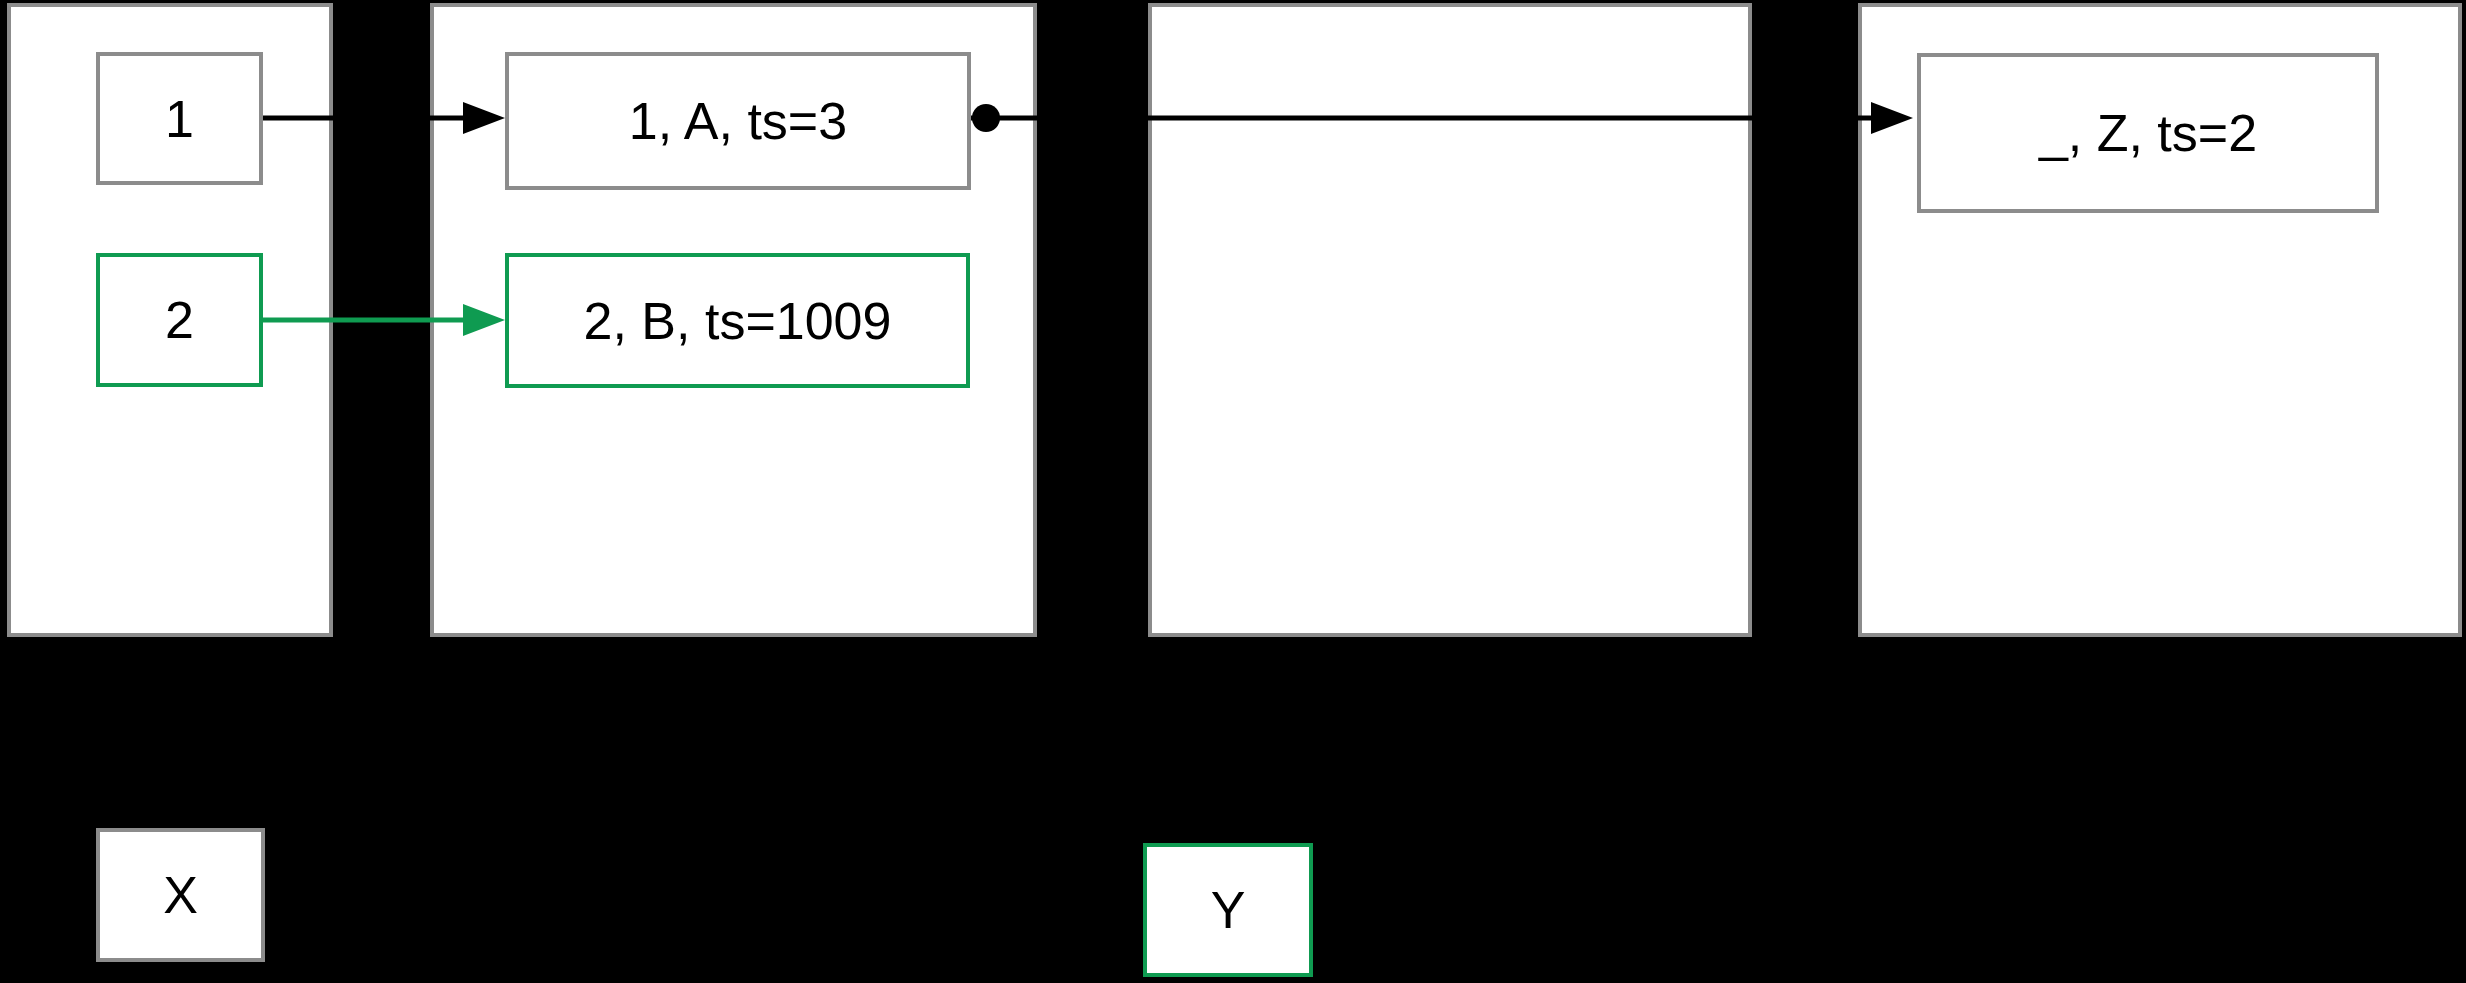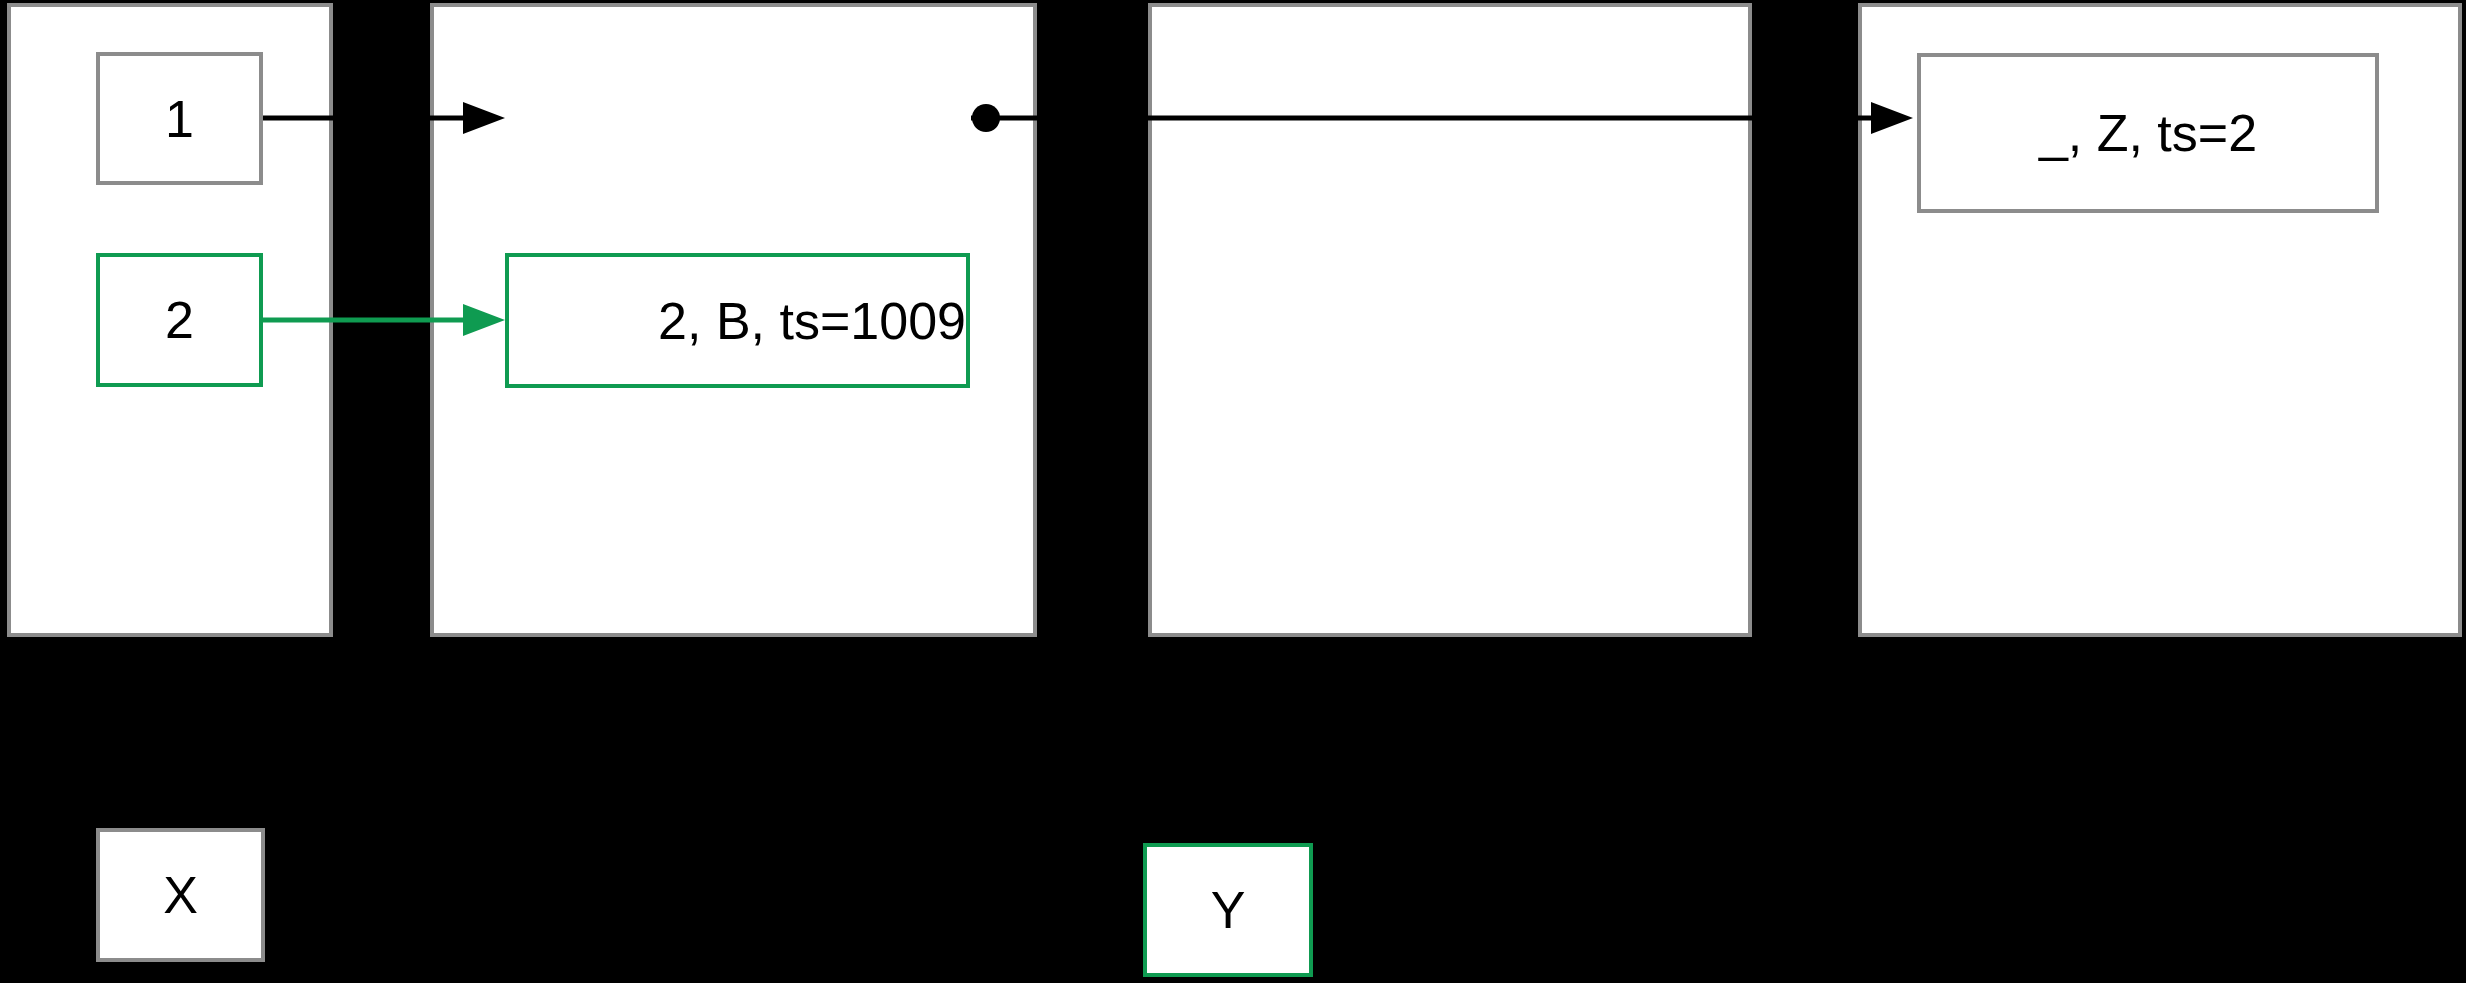"1, A, ts=3" div.node { html: none -> <div> <span>1, A, ts=3</span> </div> }
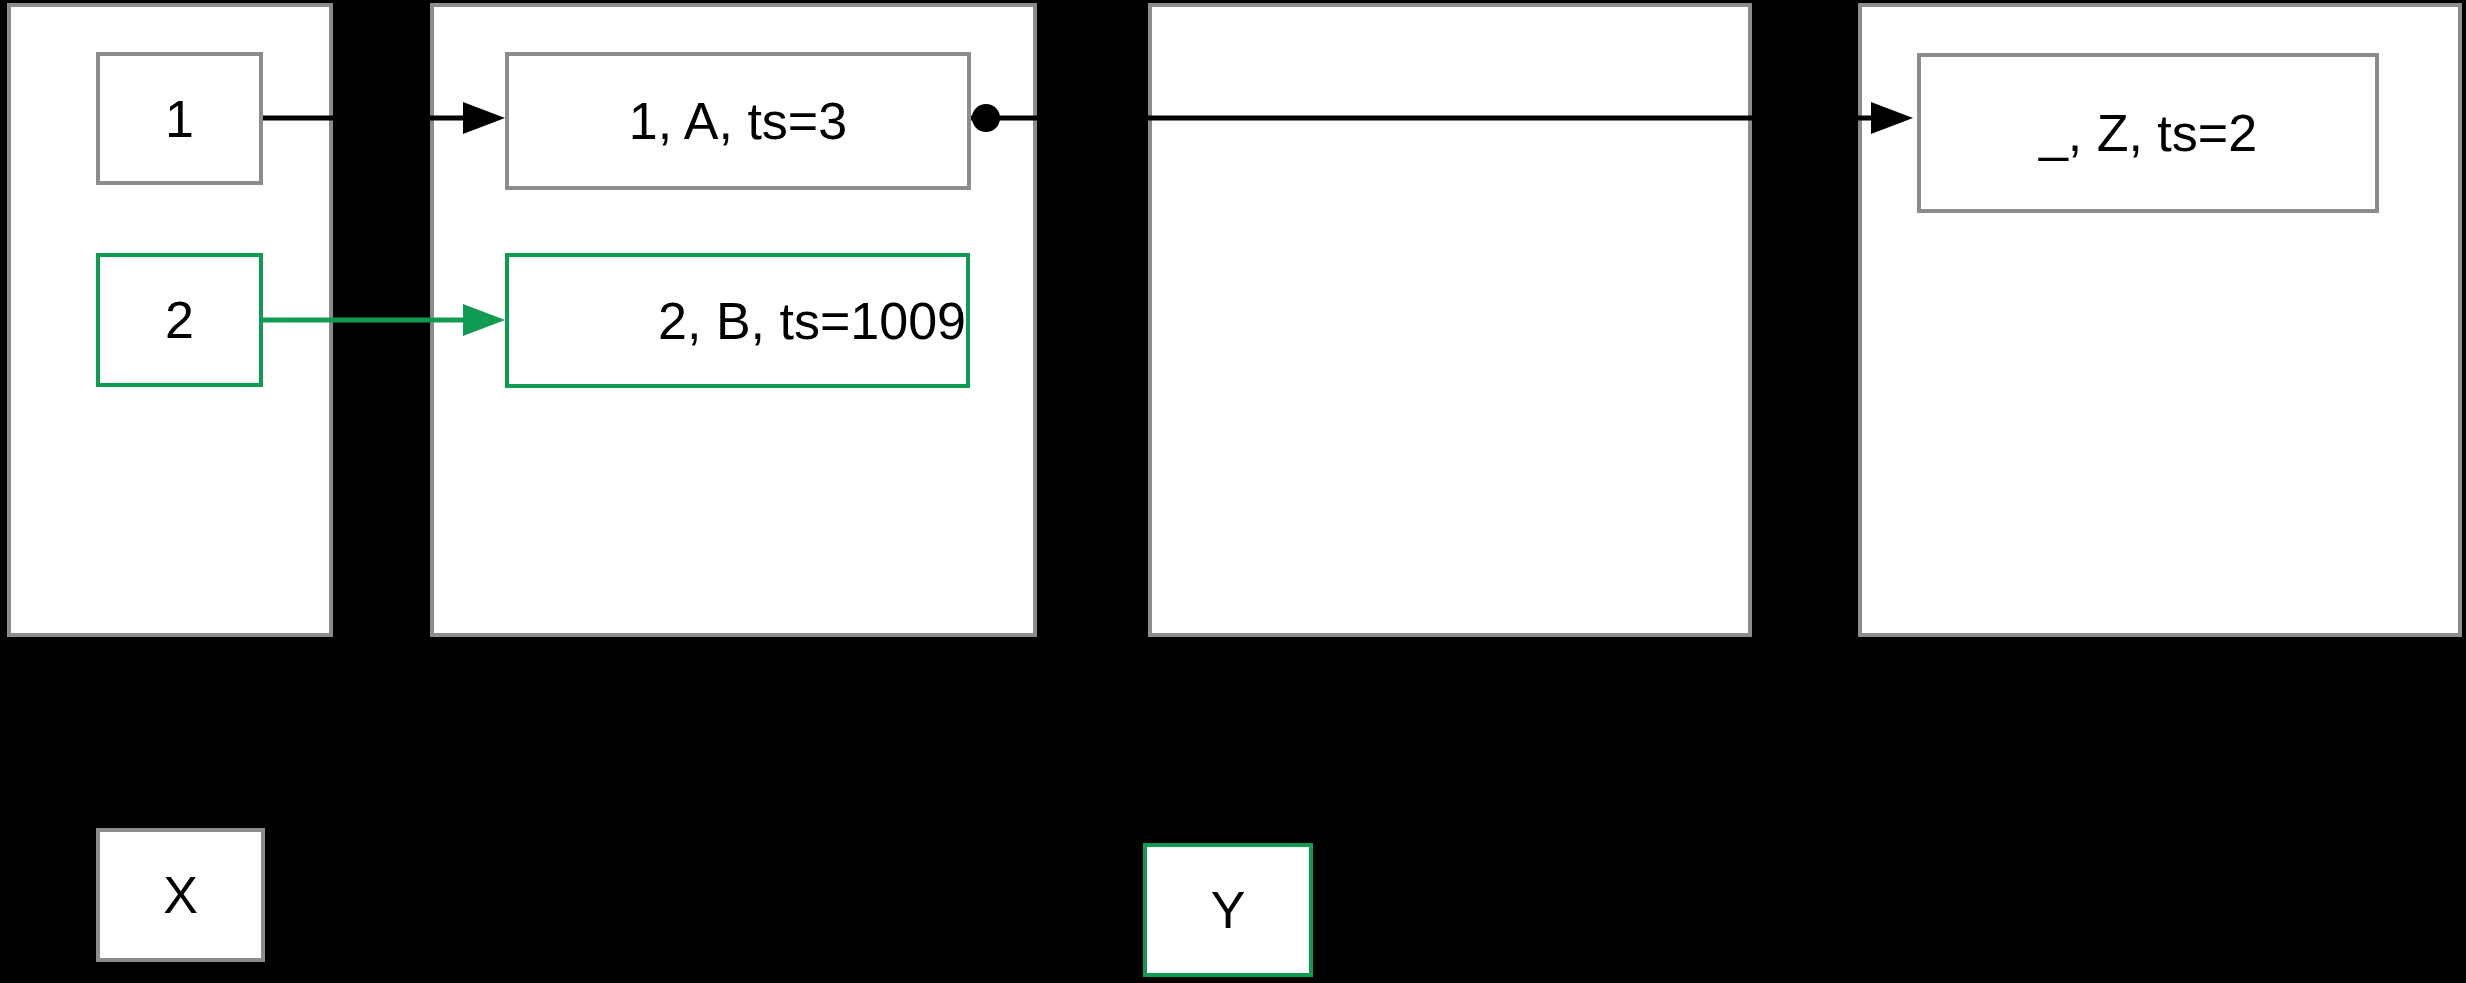"2, B, ts=1009" #record-box-b { justify-content: flex-end -> none }
